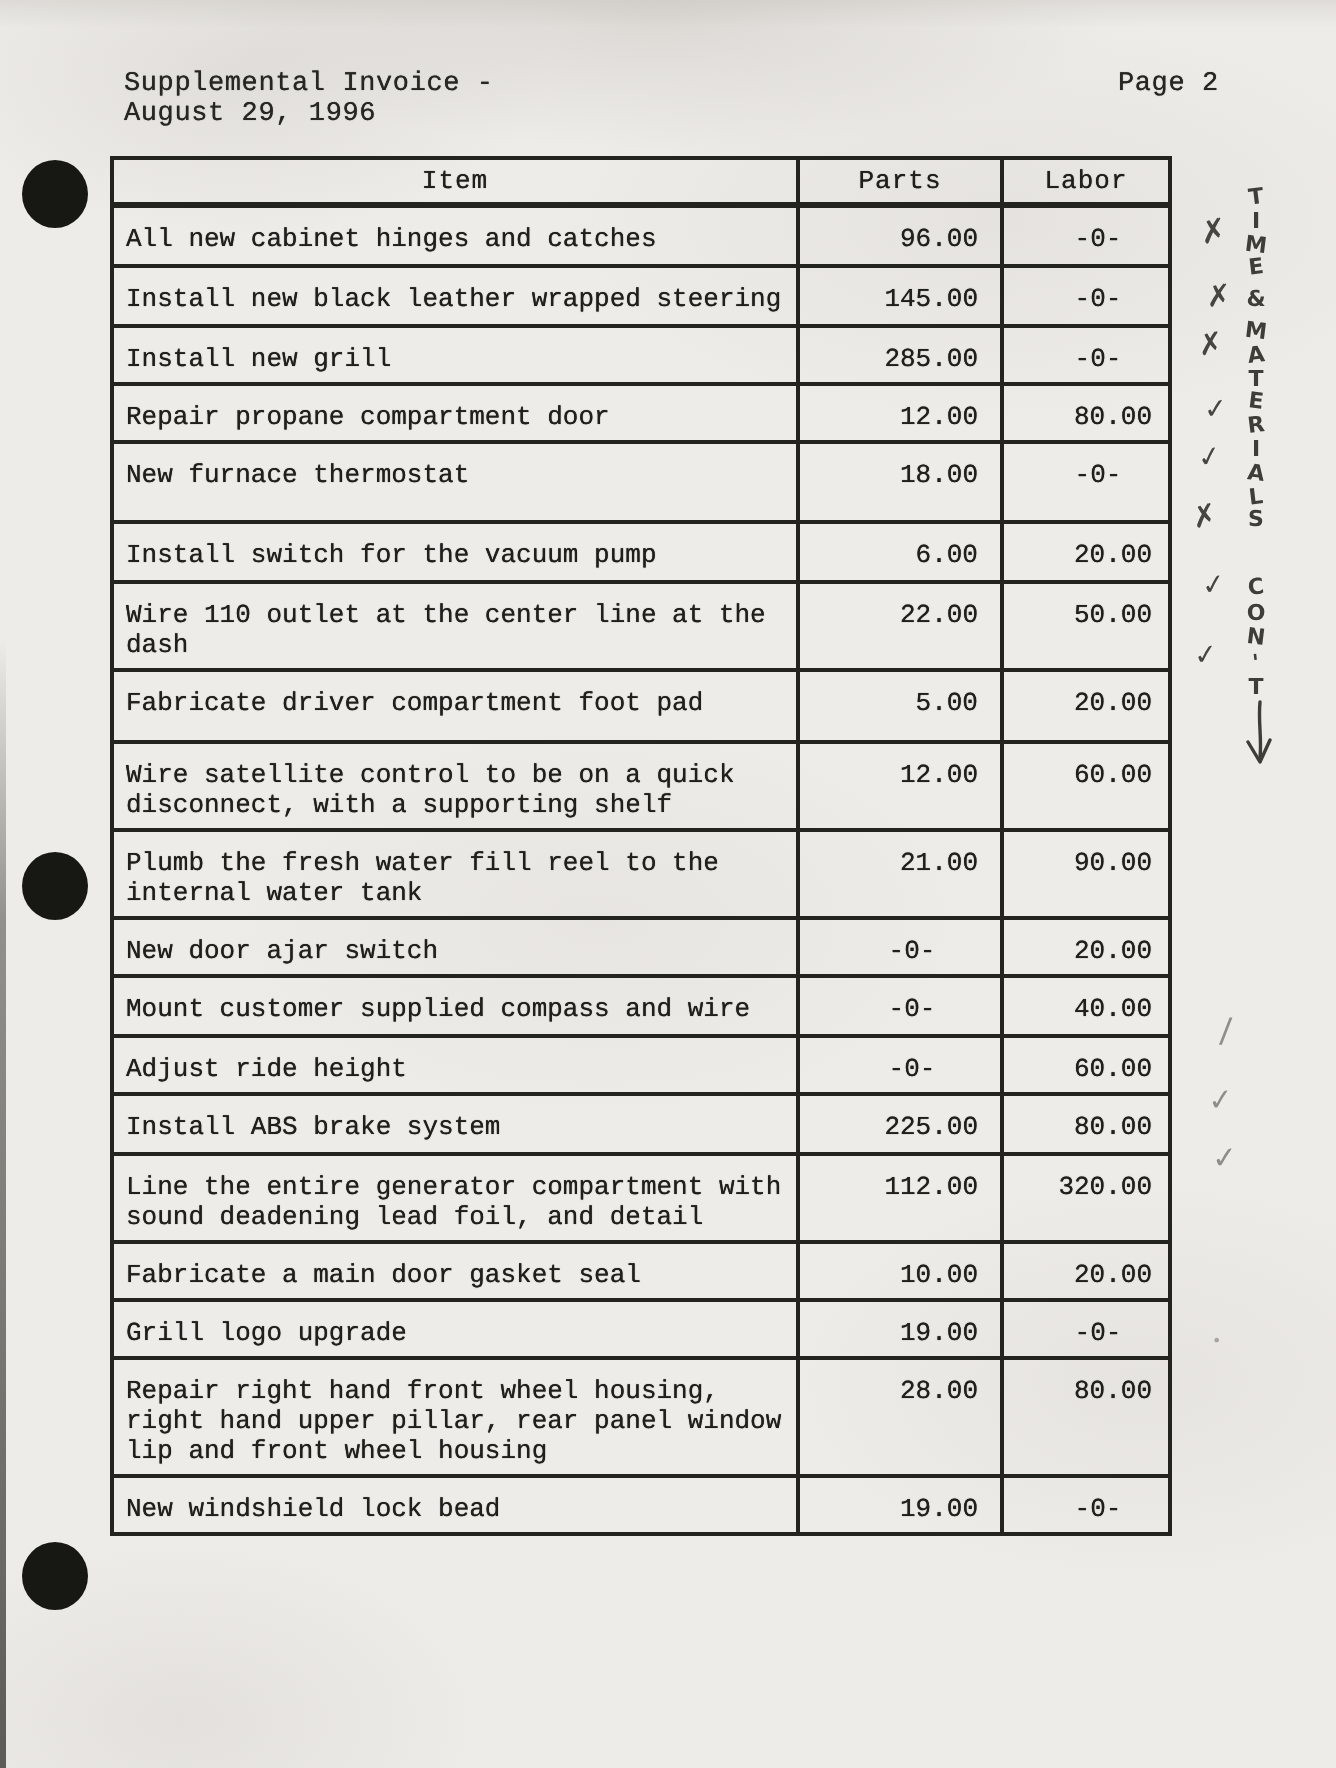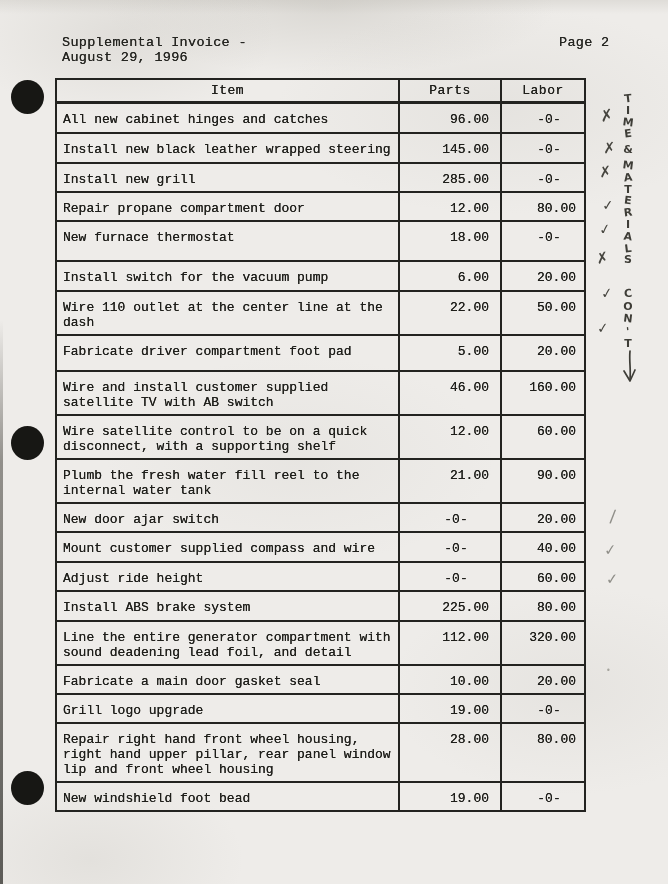"Wire and install customer supplied" tr { html: <tr> <td>Wire and install customer supplied satellite TV with AB switch</td> <td>46.00</td> <td>160.00</td> </tr> -> none }
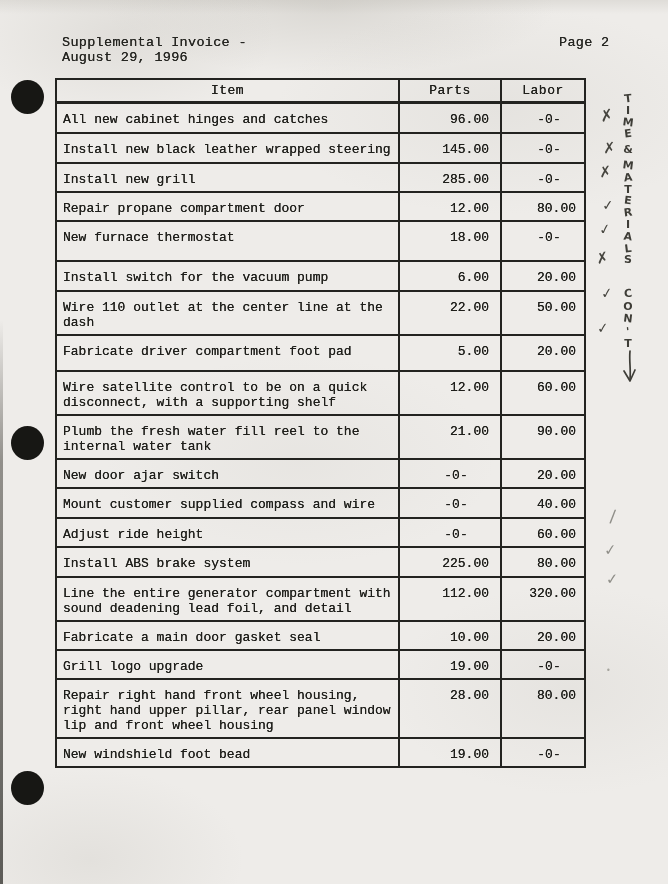"New windshield foot bead" td.item { text: foot -> lock }
